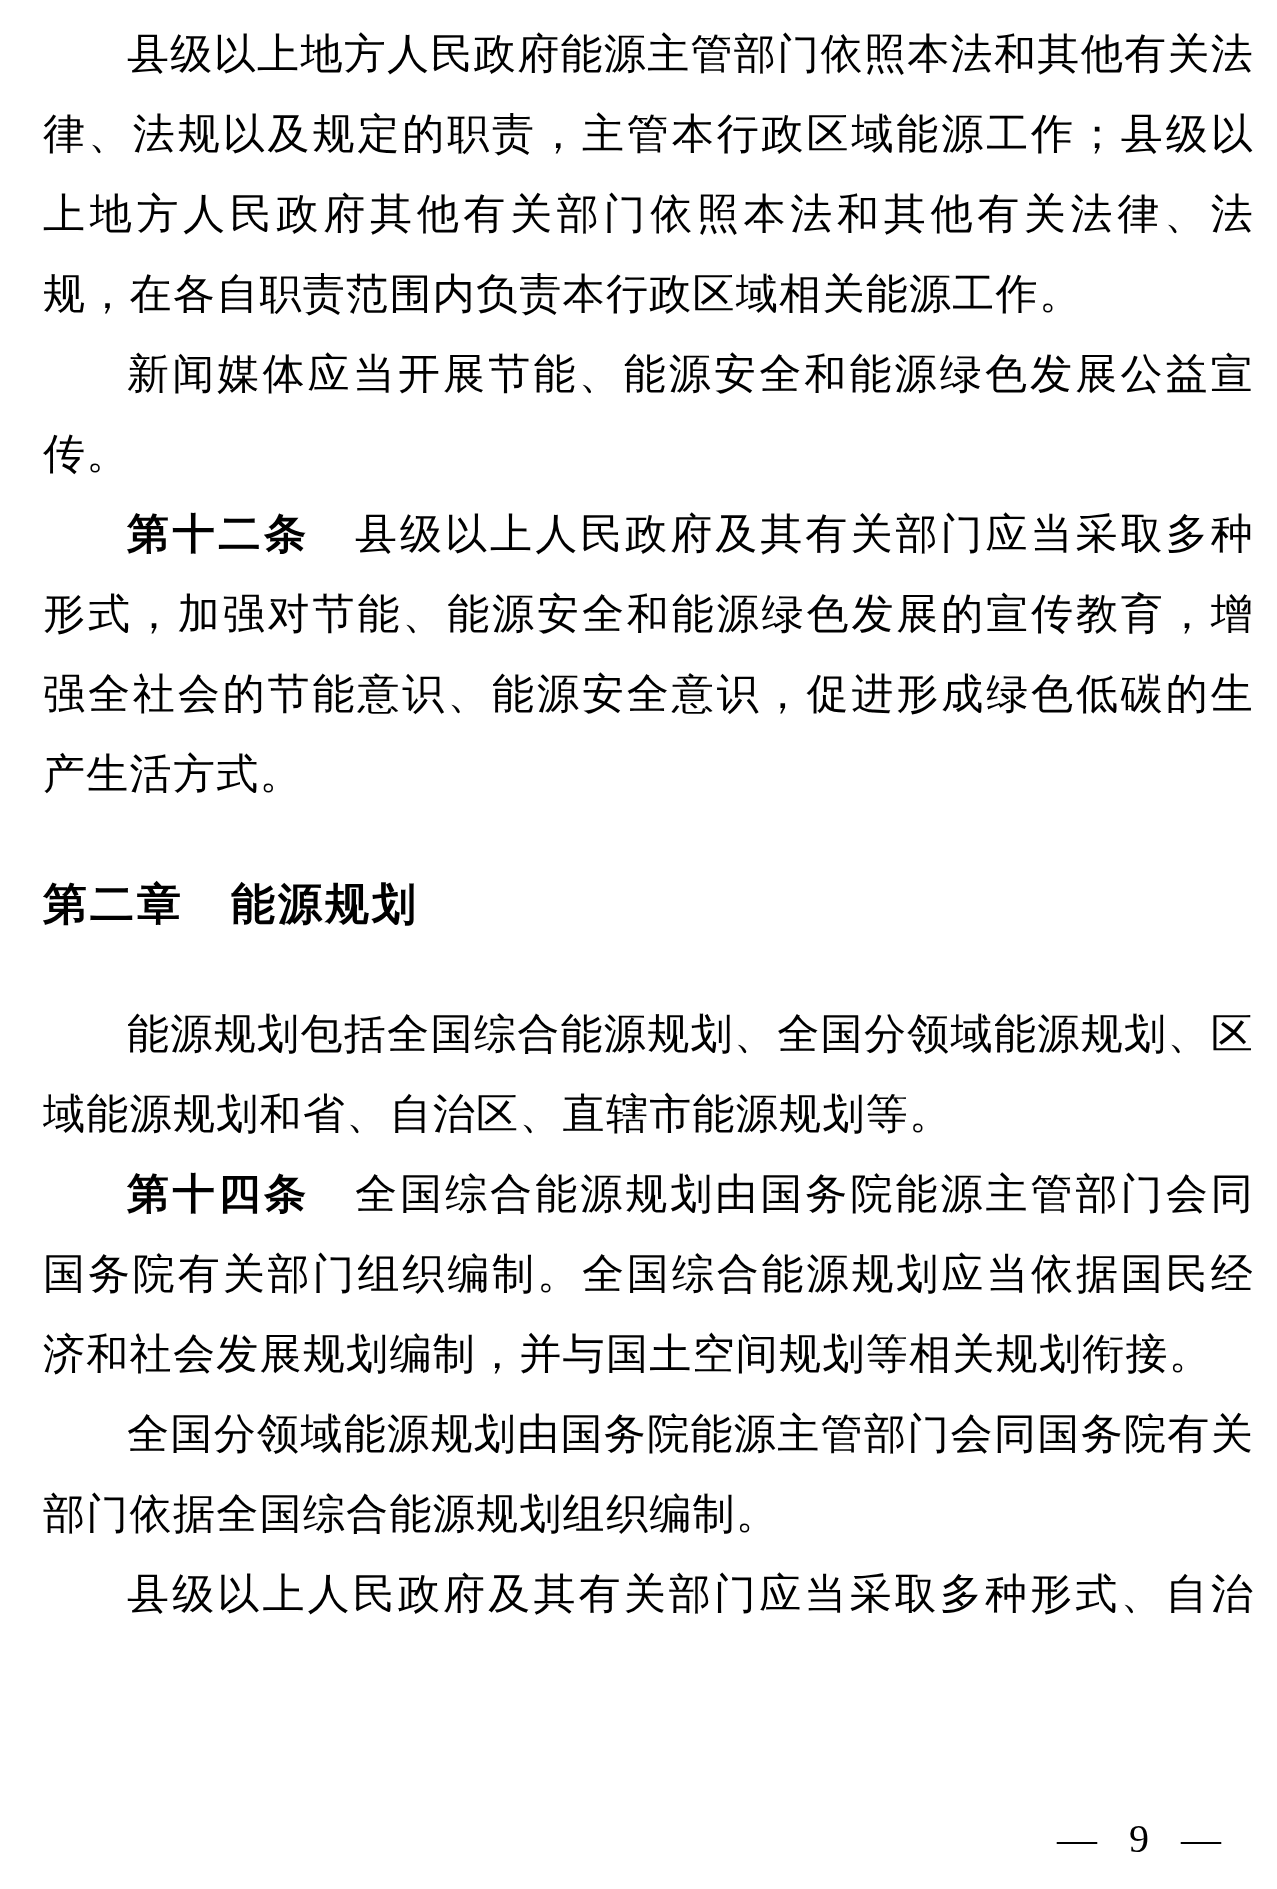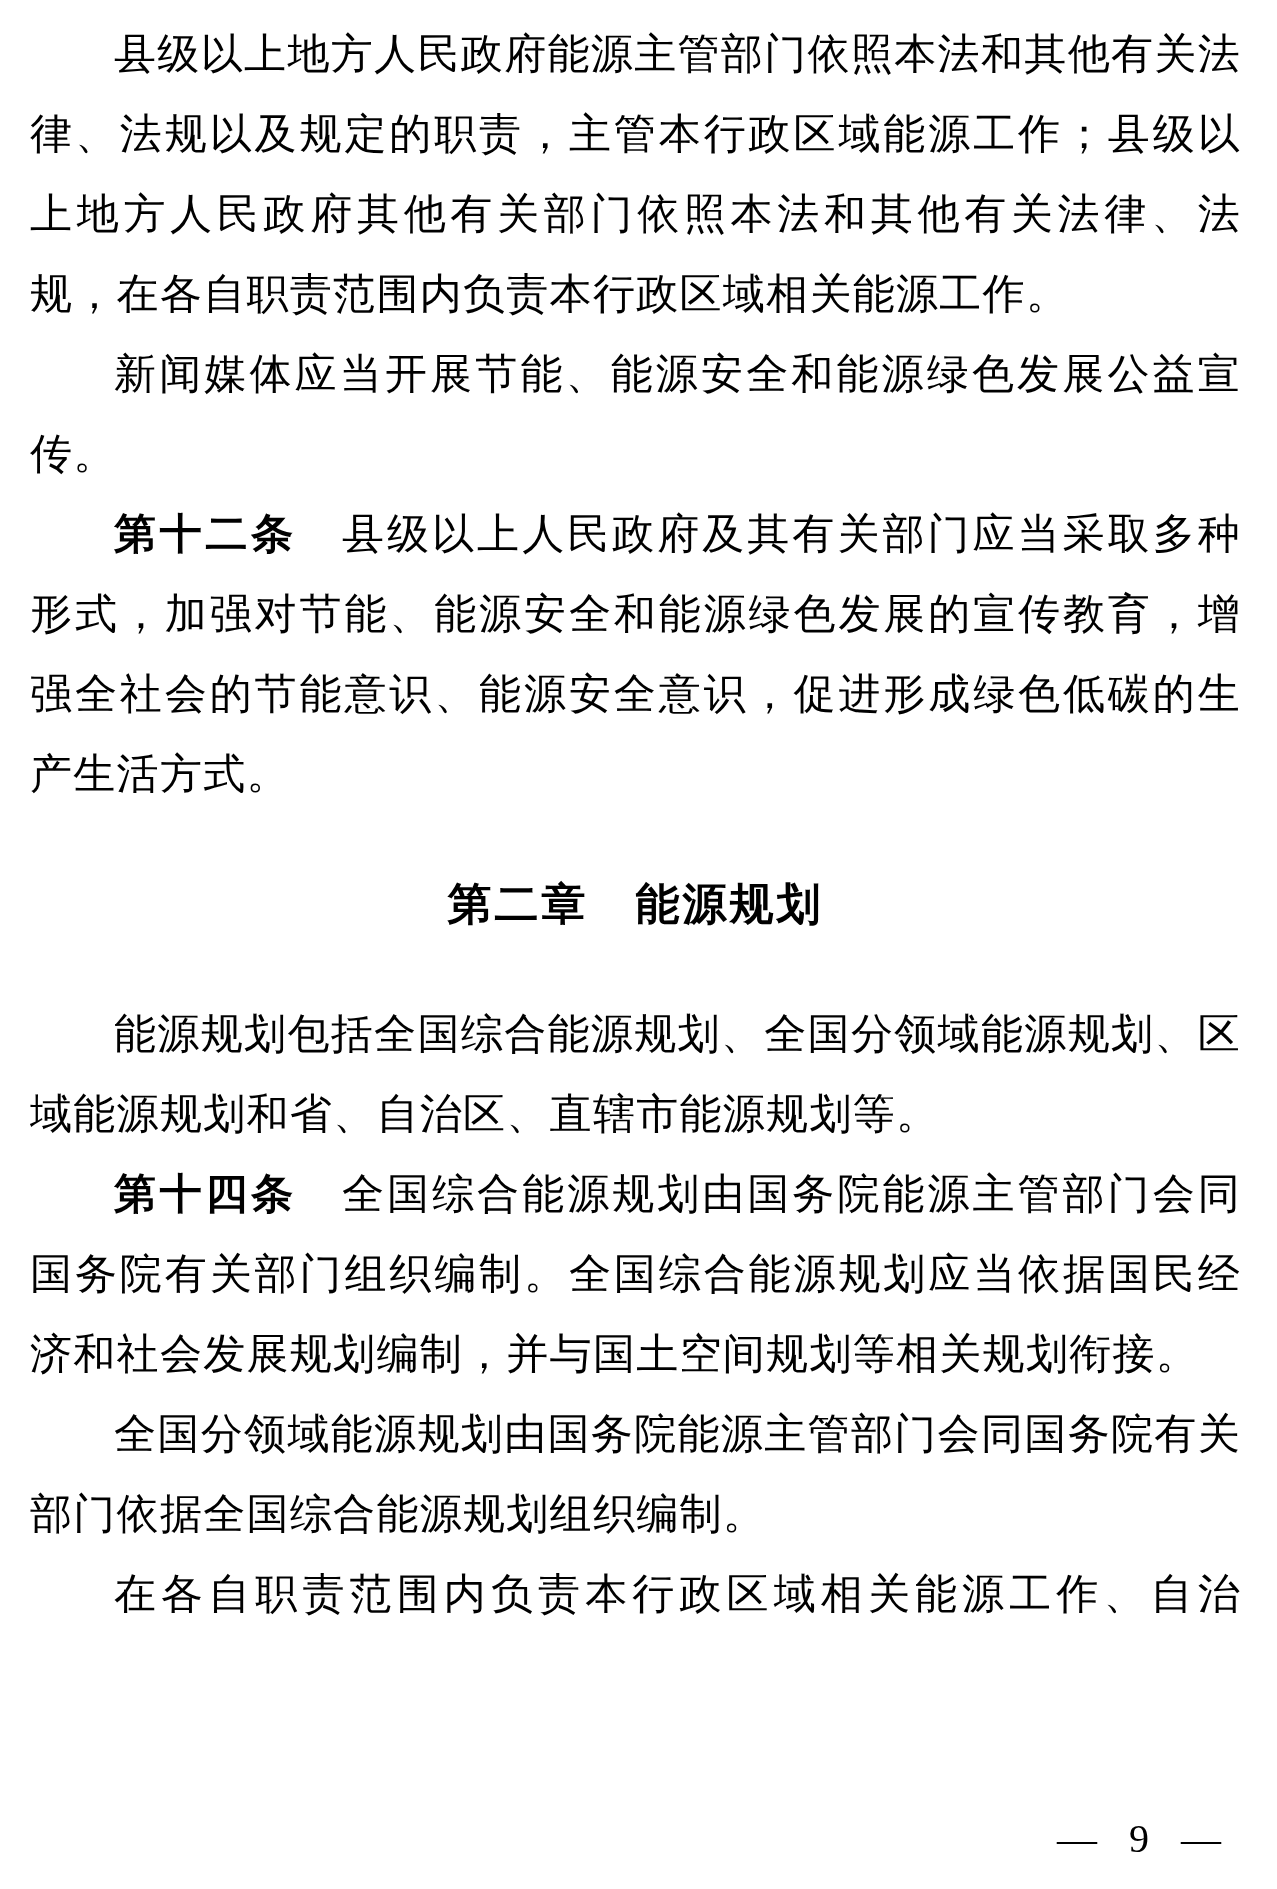"县级以上地方人民政府能源主管部门依照本法和其他有关法律、法规以及规定的职责，主管" .body-text { left: 30px -> 43px }
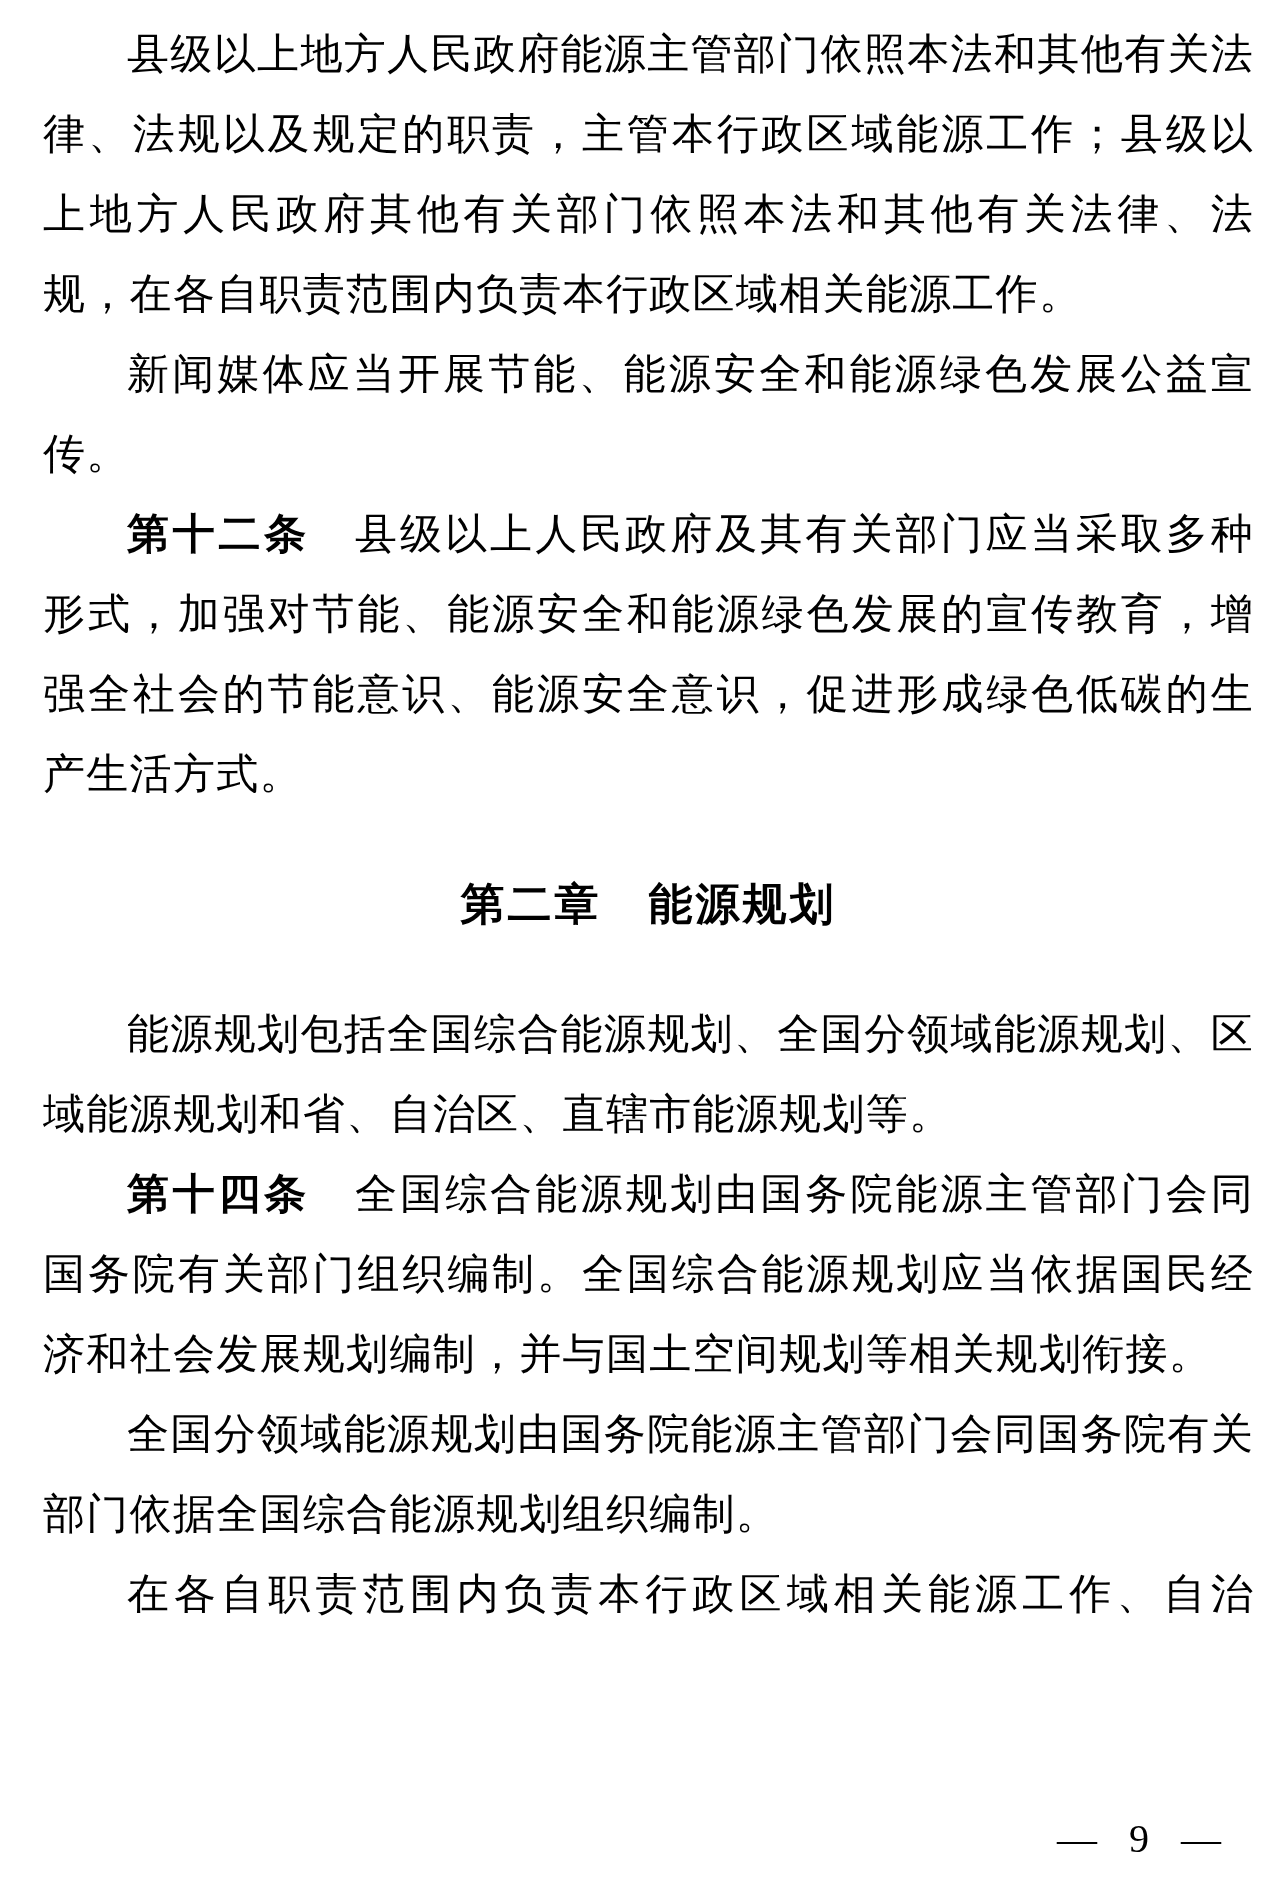"第二章 能源规划" h2.chapter { text-align: center -> none }
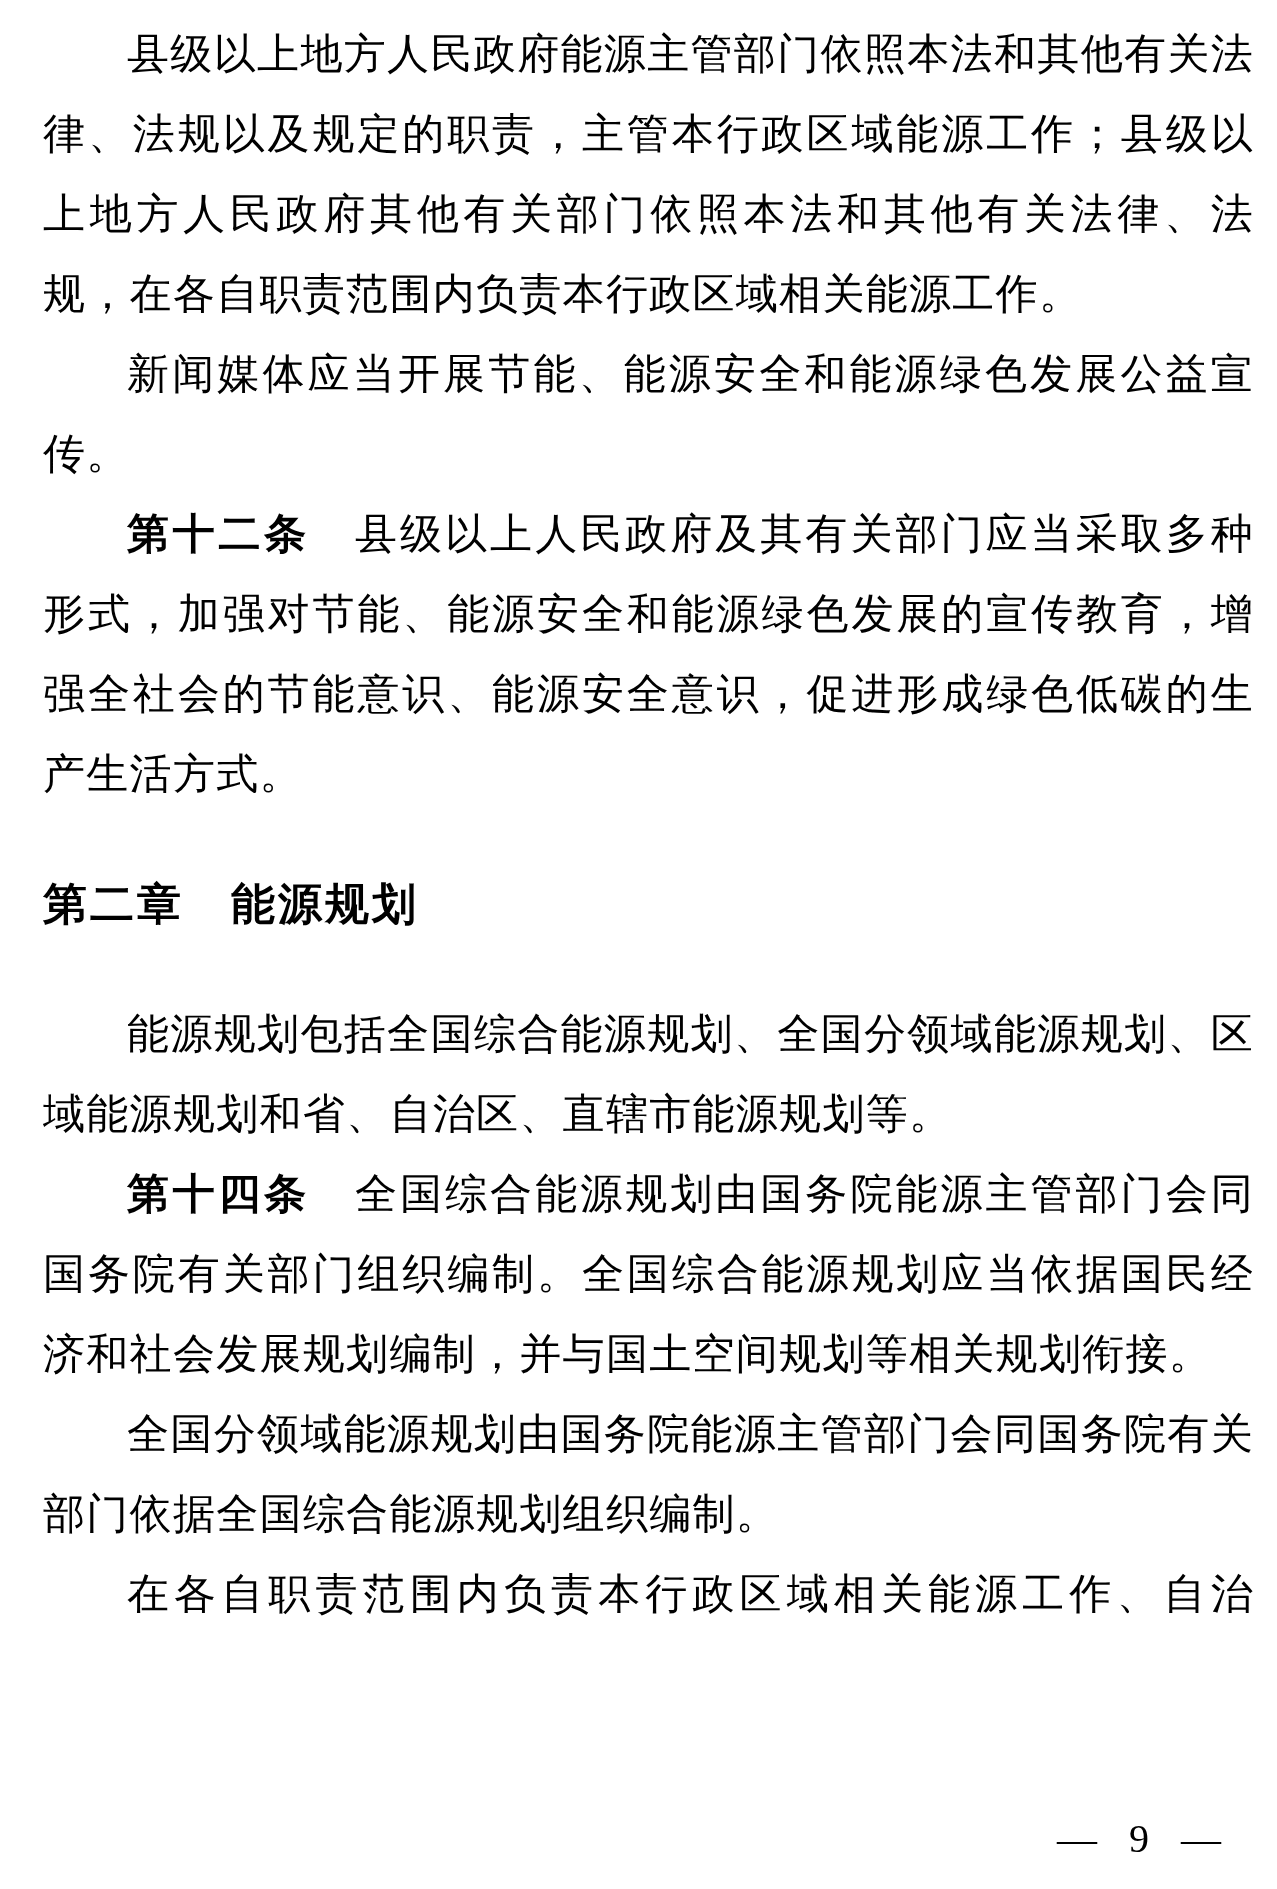"在各自职责范围内负责本行政区域相关能源工作、自治" p.para { text: 在各自职责范围内负责本行政区域相关能源工作 -> 县级以上人民政府及其有关部门应当采取多种形式 }
